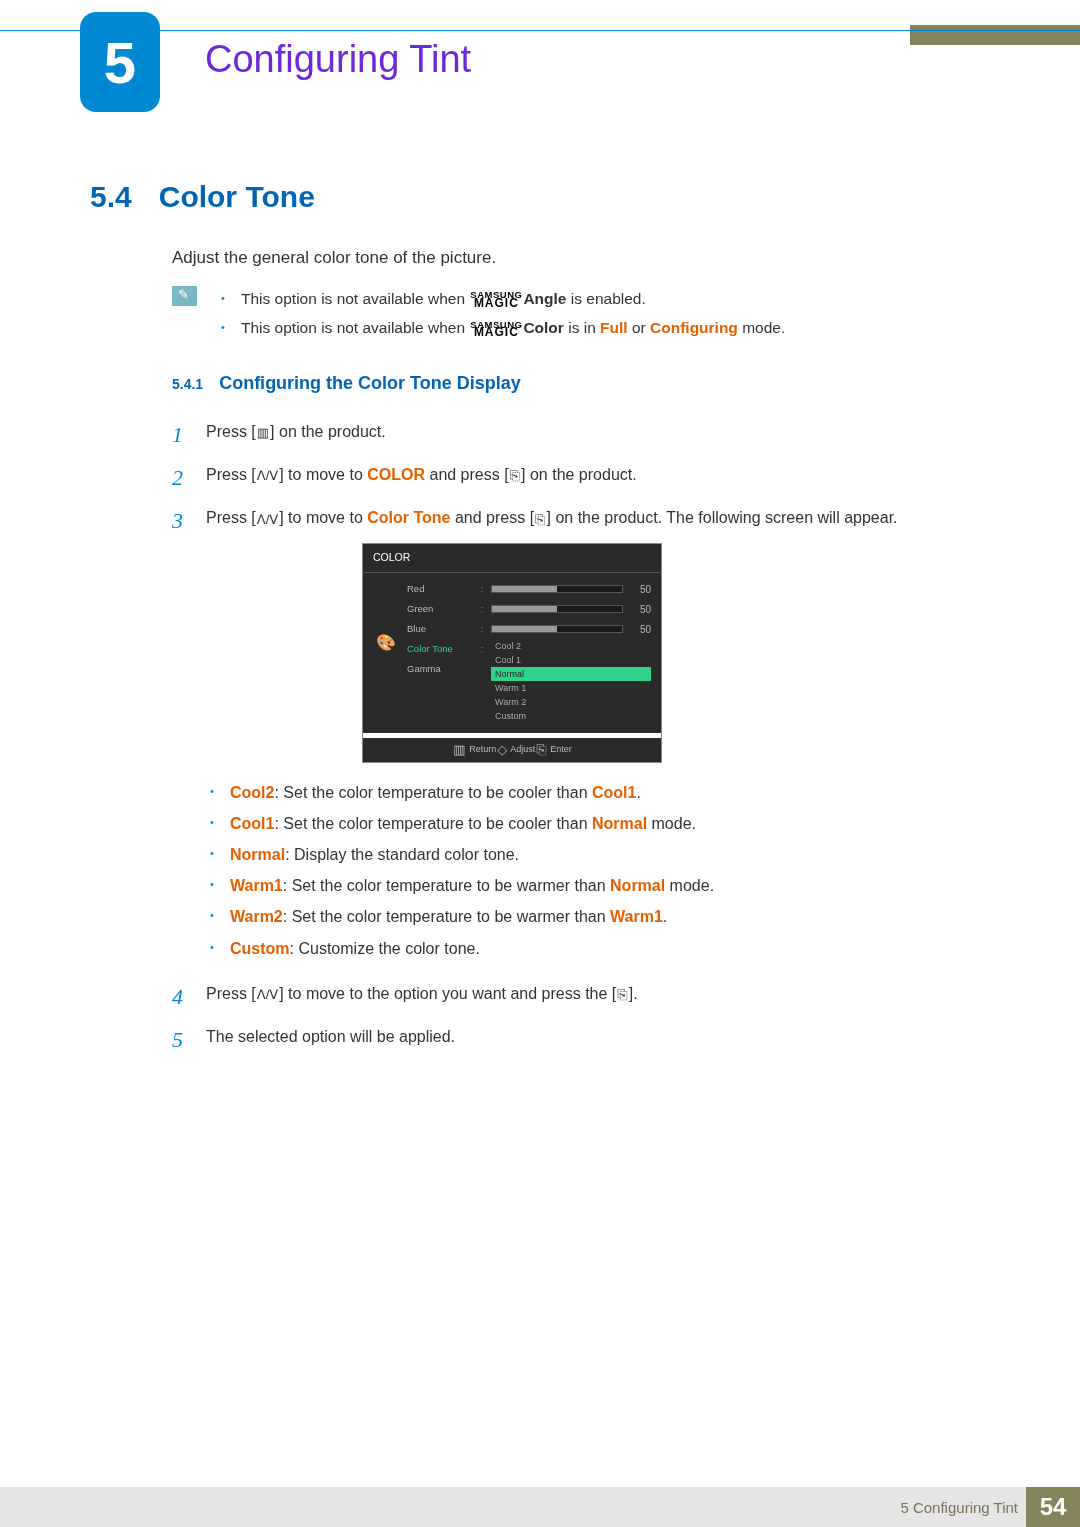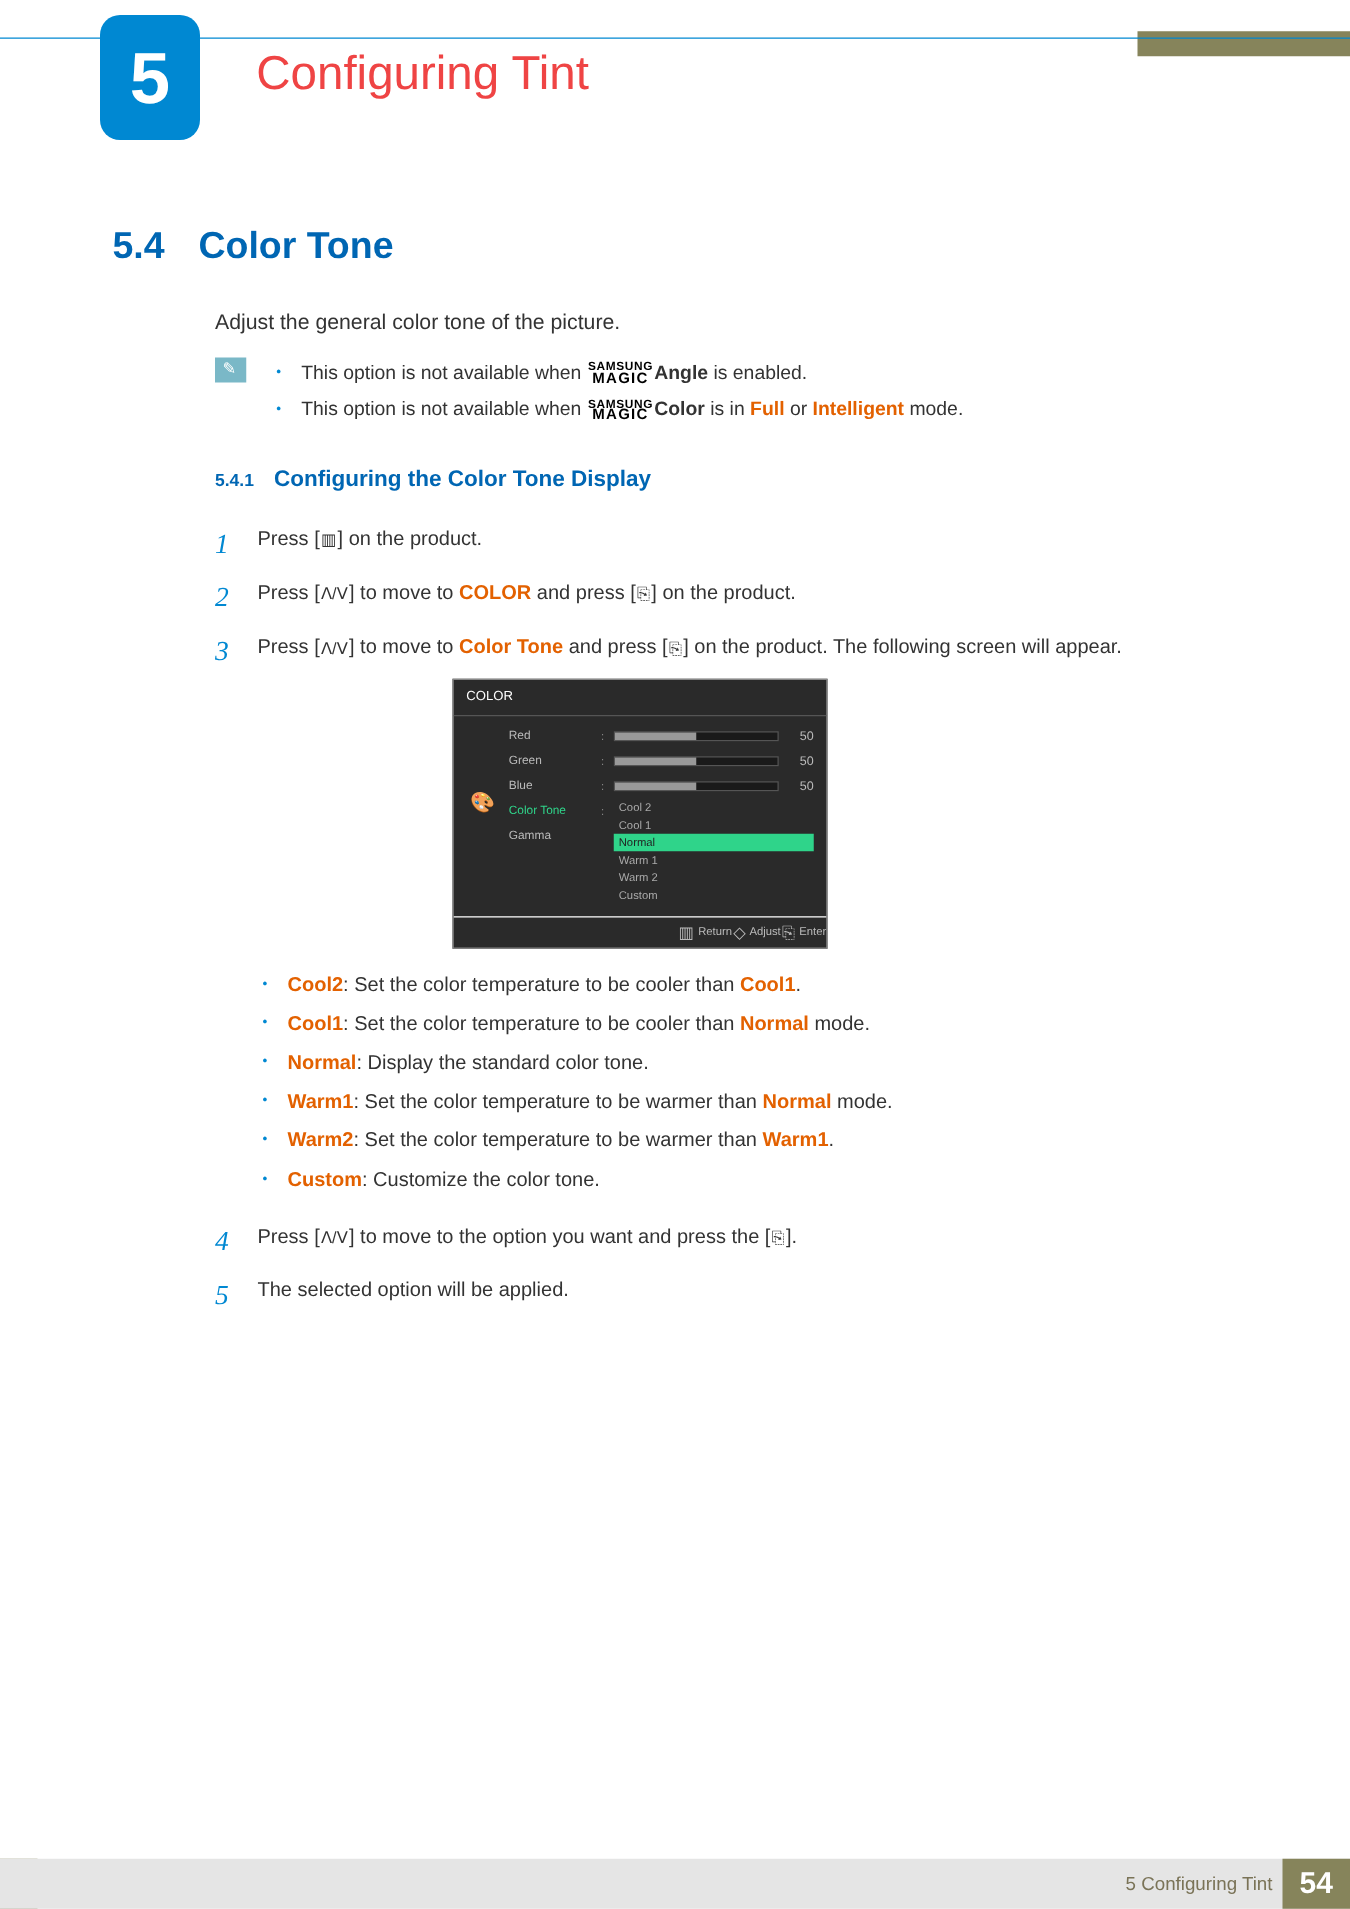"Configuring Tint" .chapter-title { color: #ef4444 -> #6d28d9 }
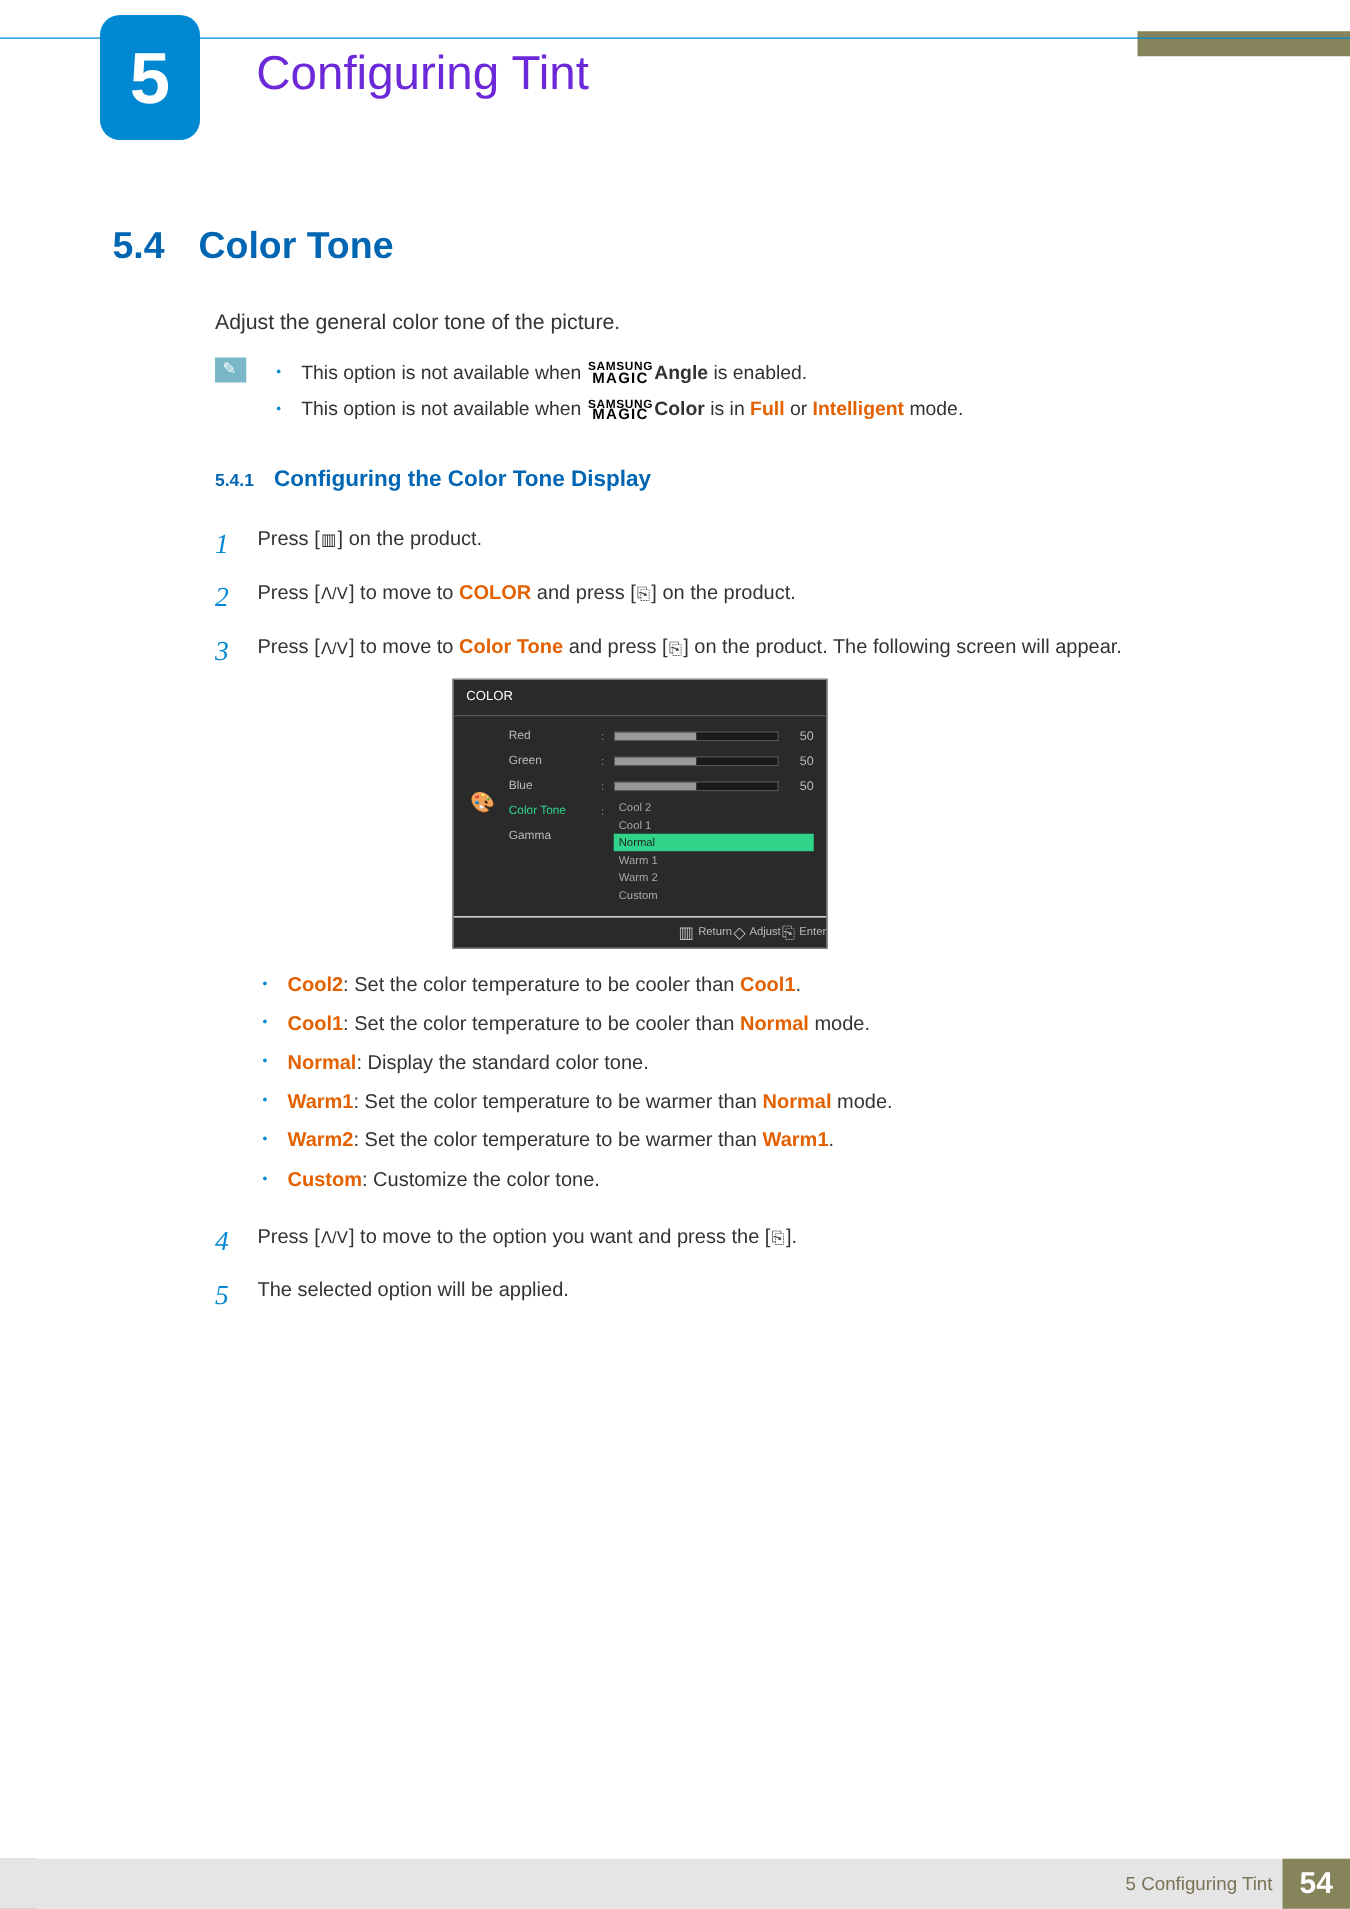"Intelligent" span.orange { text: Intelligent -> Configuring }
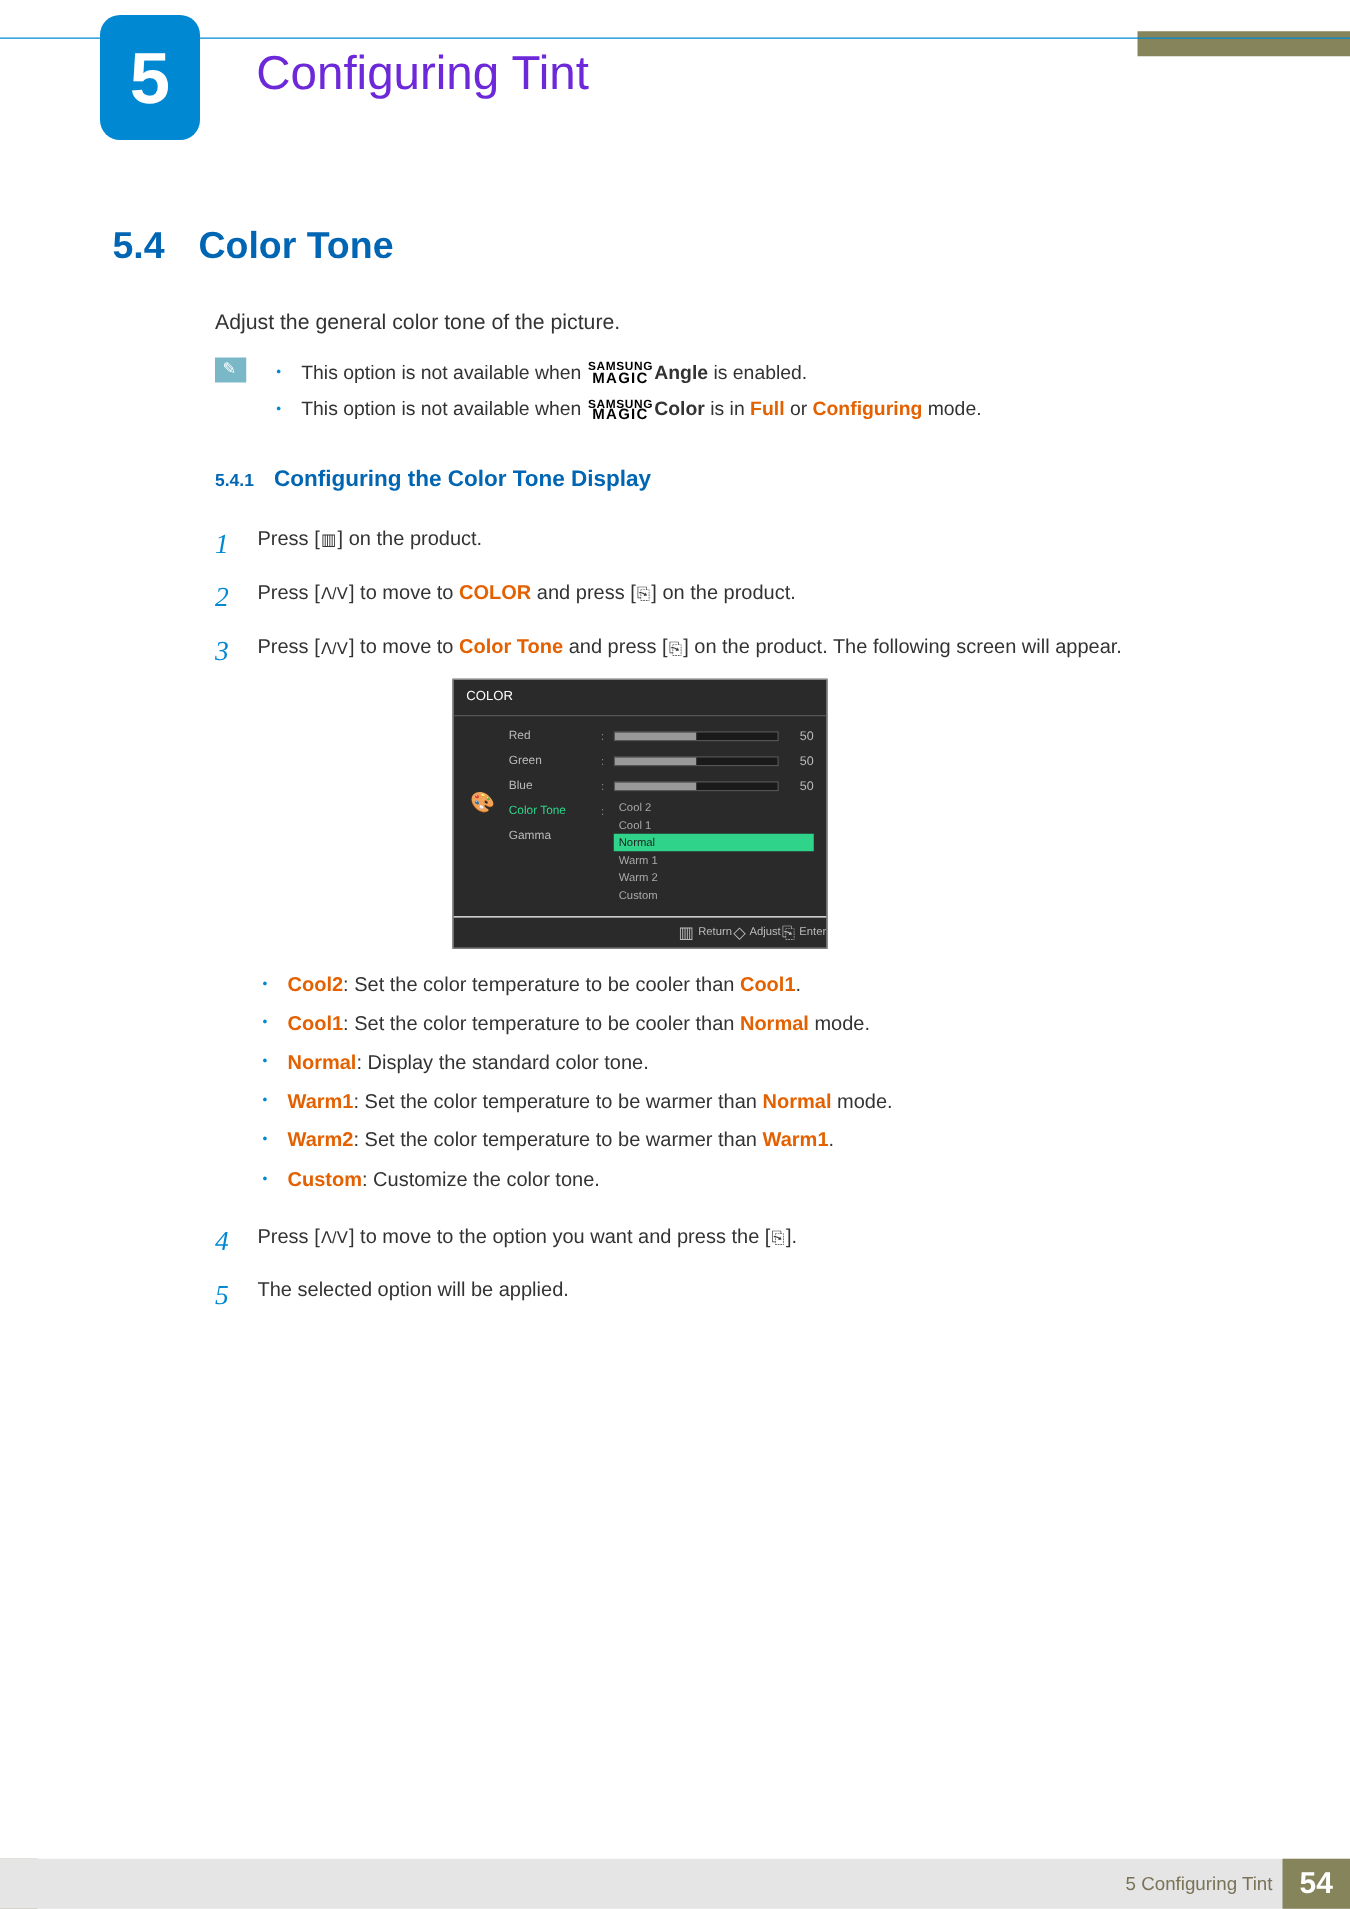"▥ Return" .osd-foot { border-top: 1px solid #ffffff -> 5px solid #ffffff; justify-content: flex-end -> center }
